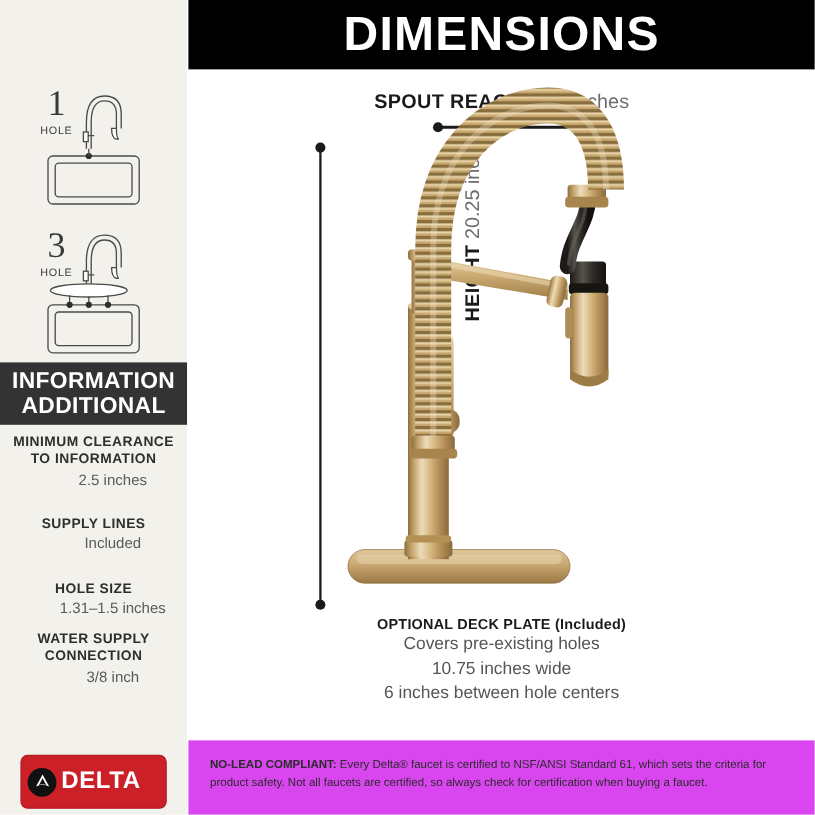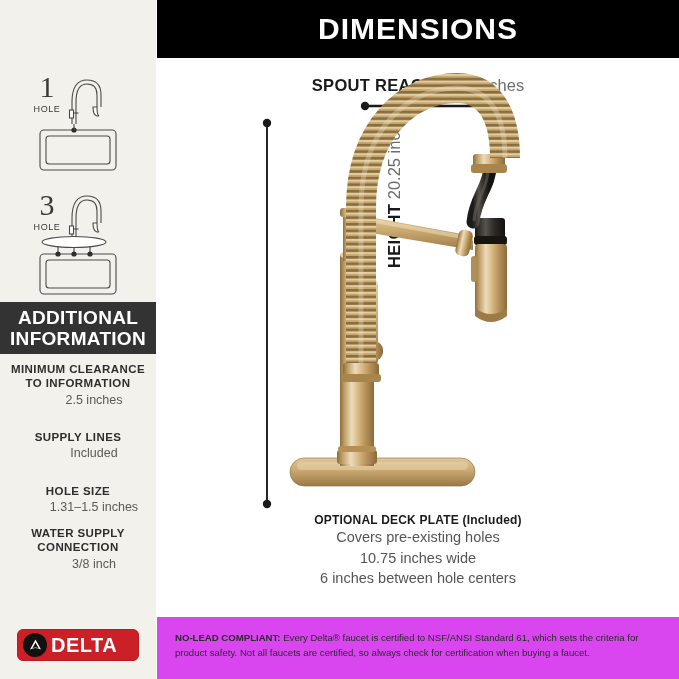"DIMENSIONS" #title-text { font-size: 30px -> 40px }
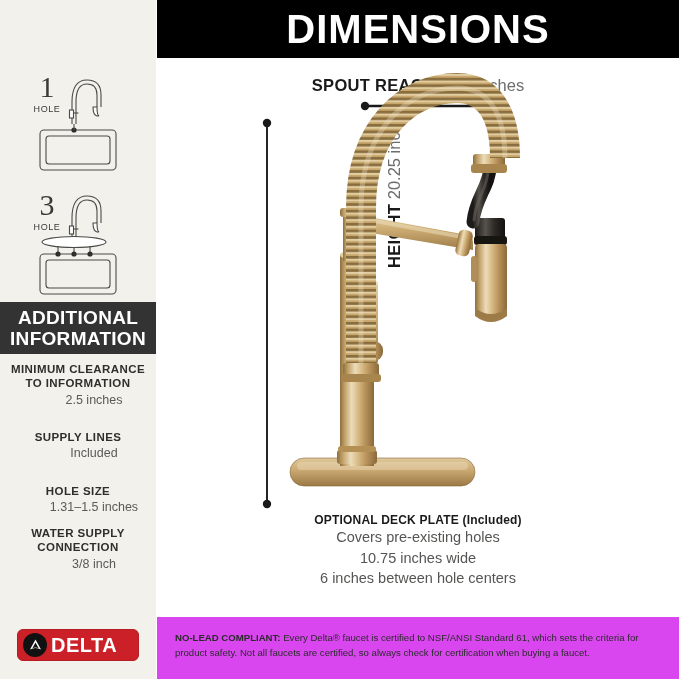"ADDITIONAL" span { order: before "INFORMATION" -> after "INFORMATION" }
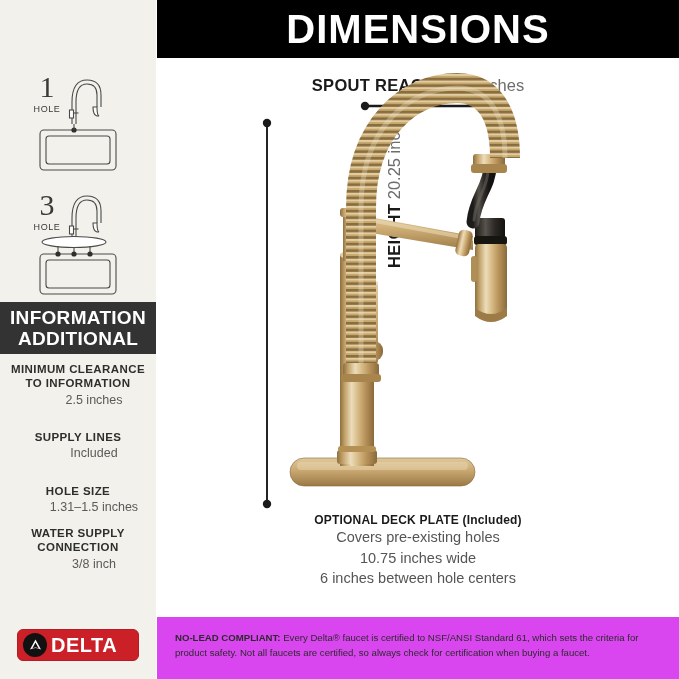"DELTA" #delta-logo { height: 32px -> 45px }
